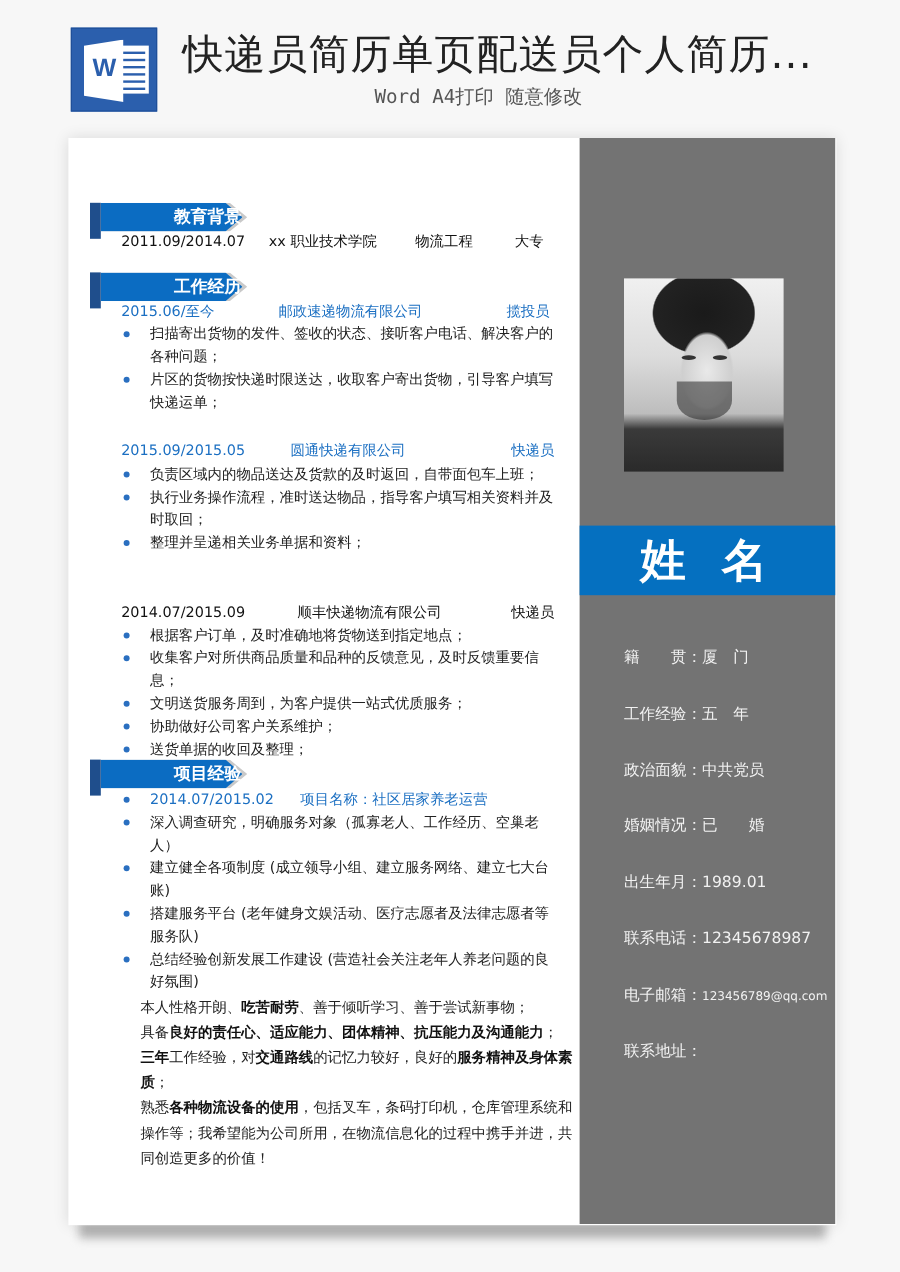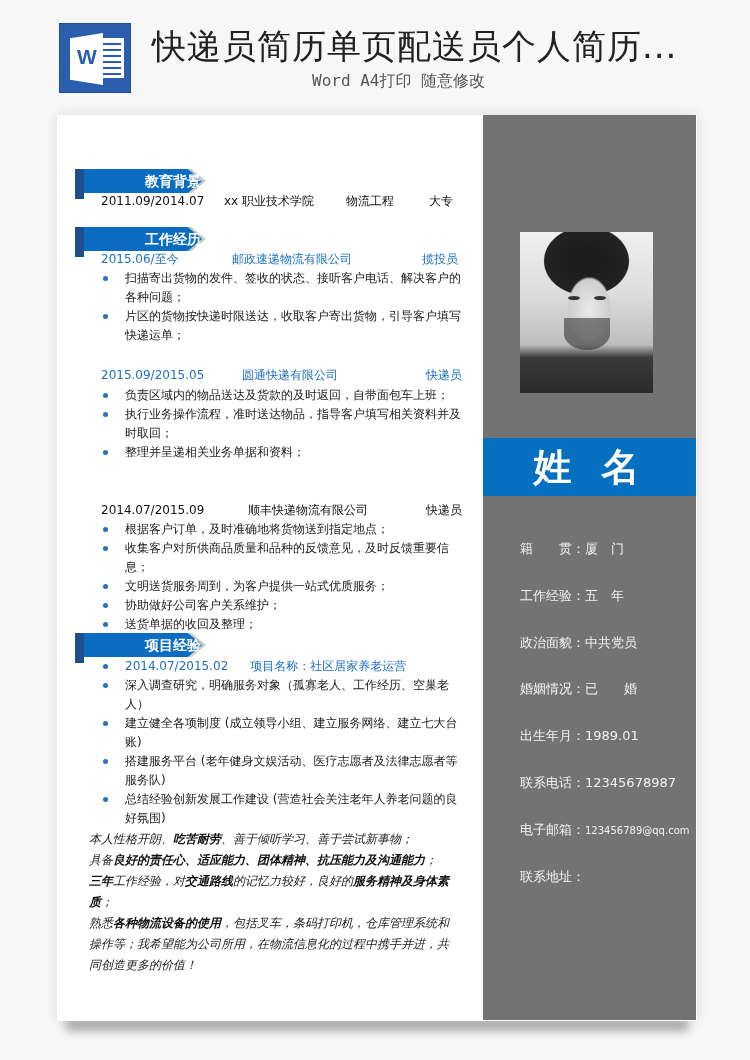"本人性格开朗、吃苦耐劳、善于倾听学习、善于尝试新事物；" .para { font-style: italic -> none; left: 32px -> 60px }
